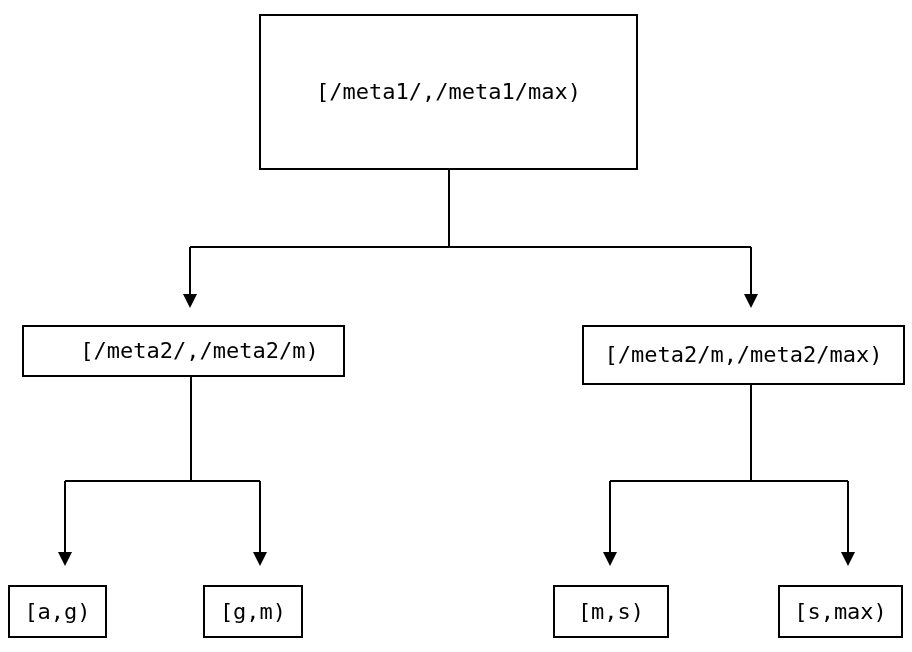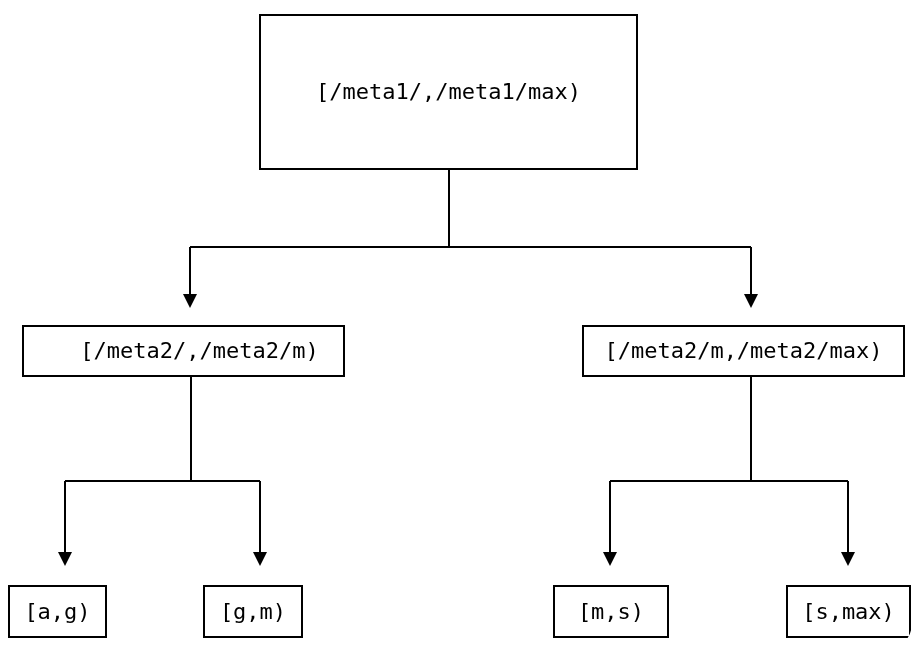"[/meta2/m,/meta2/max)" .node-rchild { height: 52px -> 60px }
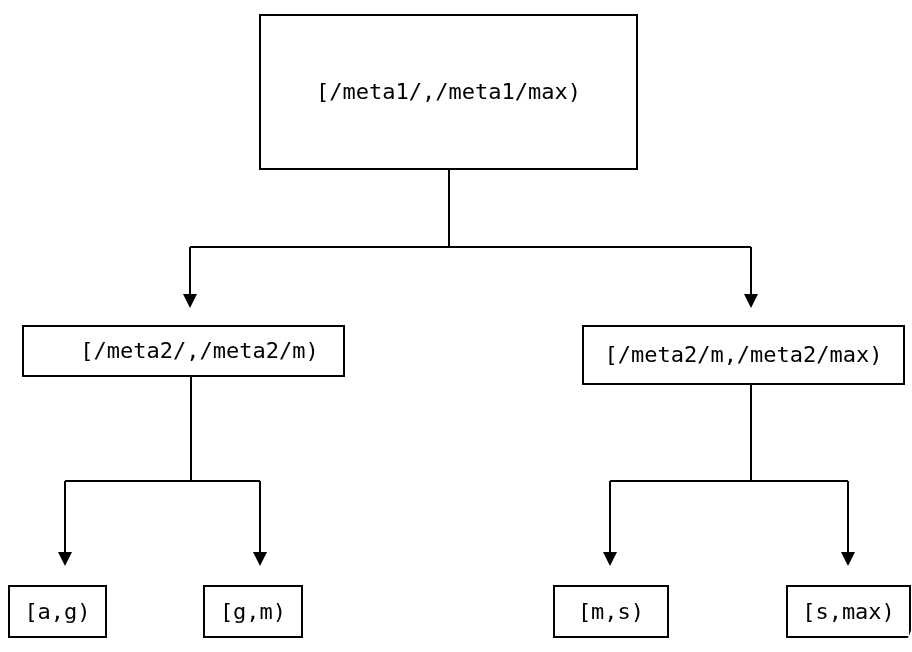"[s,max)" .node-leaf4 { margin-left: 8px -> none }
